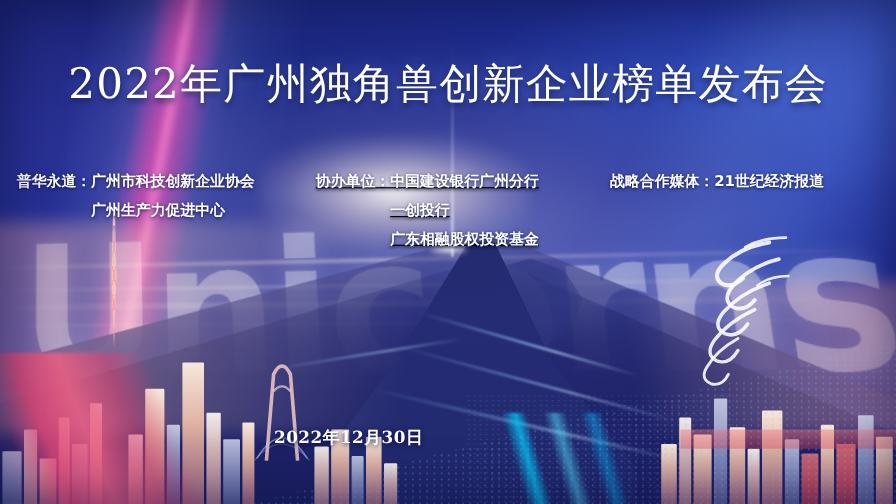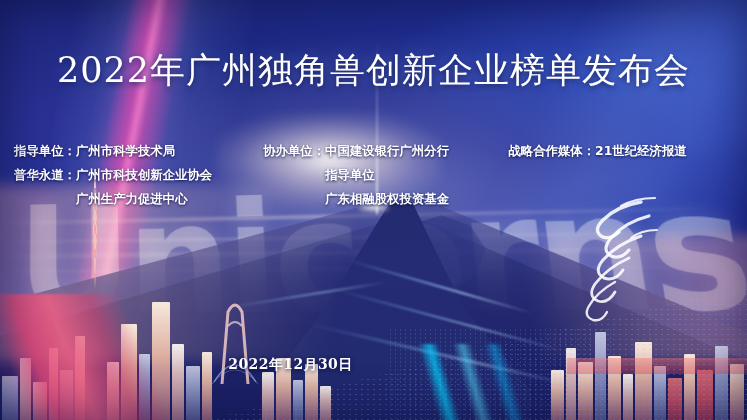"指导单位：广州市科学技术局" div.credit-line { html: <div>指导单位：广州市科学技术局</div> -> none }
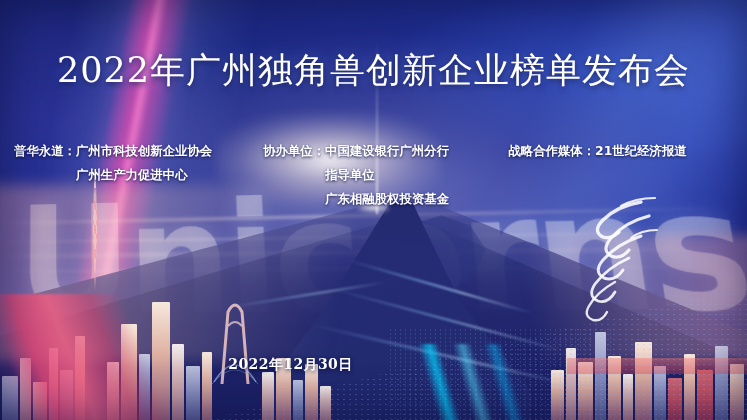"协办单位：中国建设银行广州分行" .credit-col.c2 { text-decoration: none -> underline }
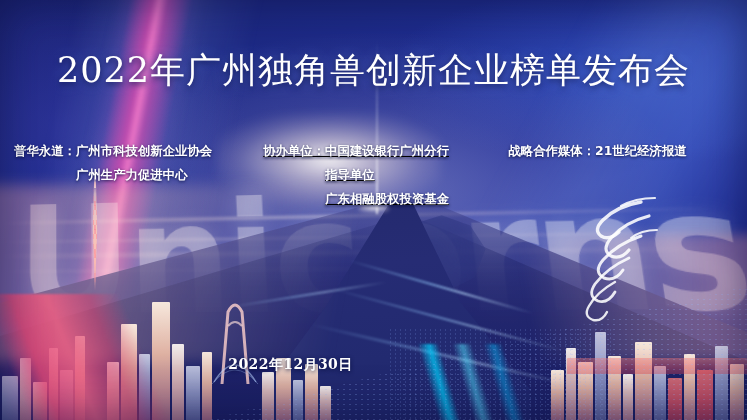"指导单位" div.credit-line { text: 指导单位 -> 一创投行 }
